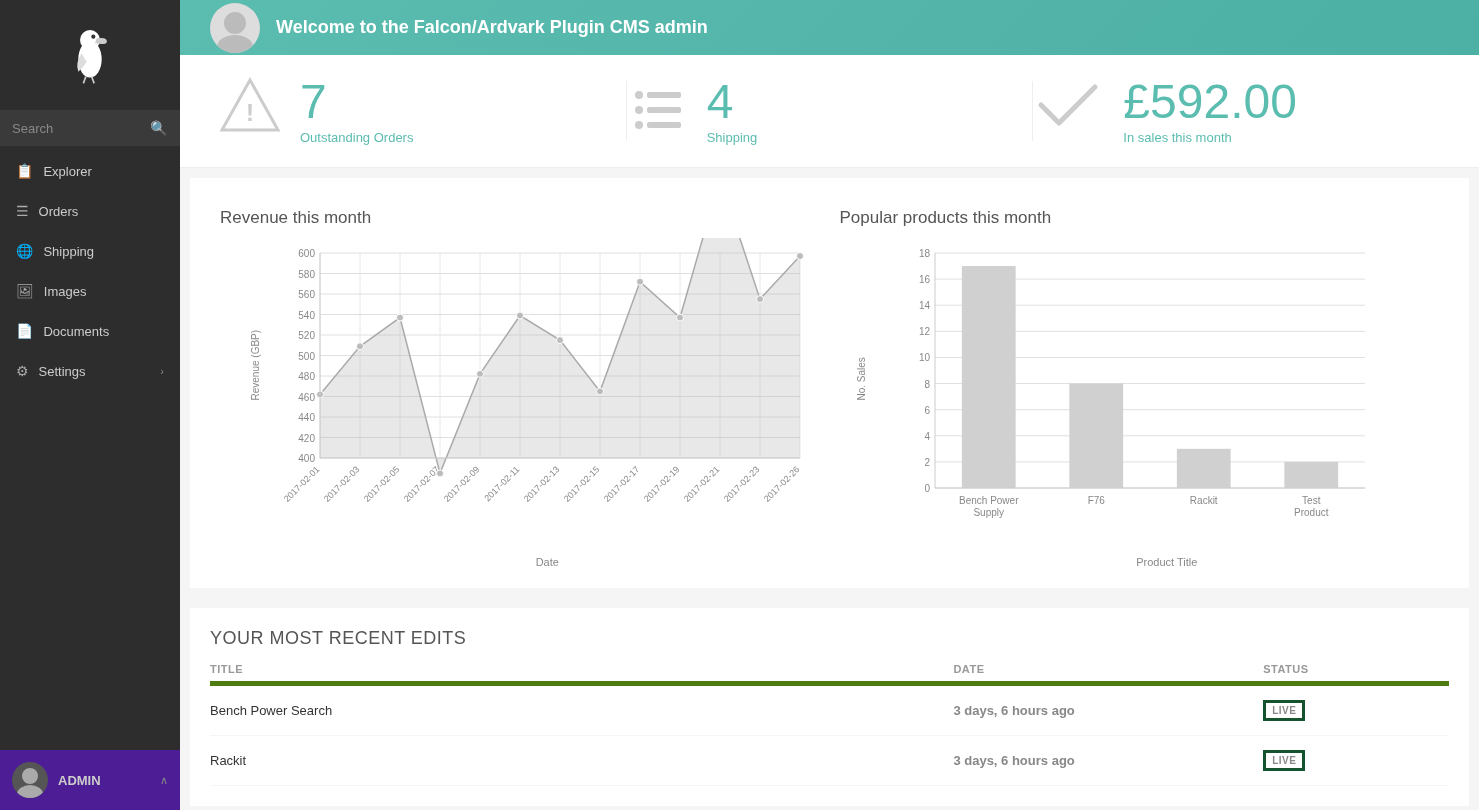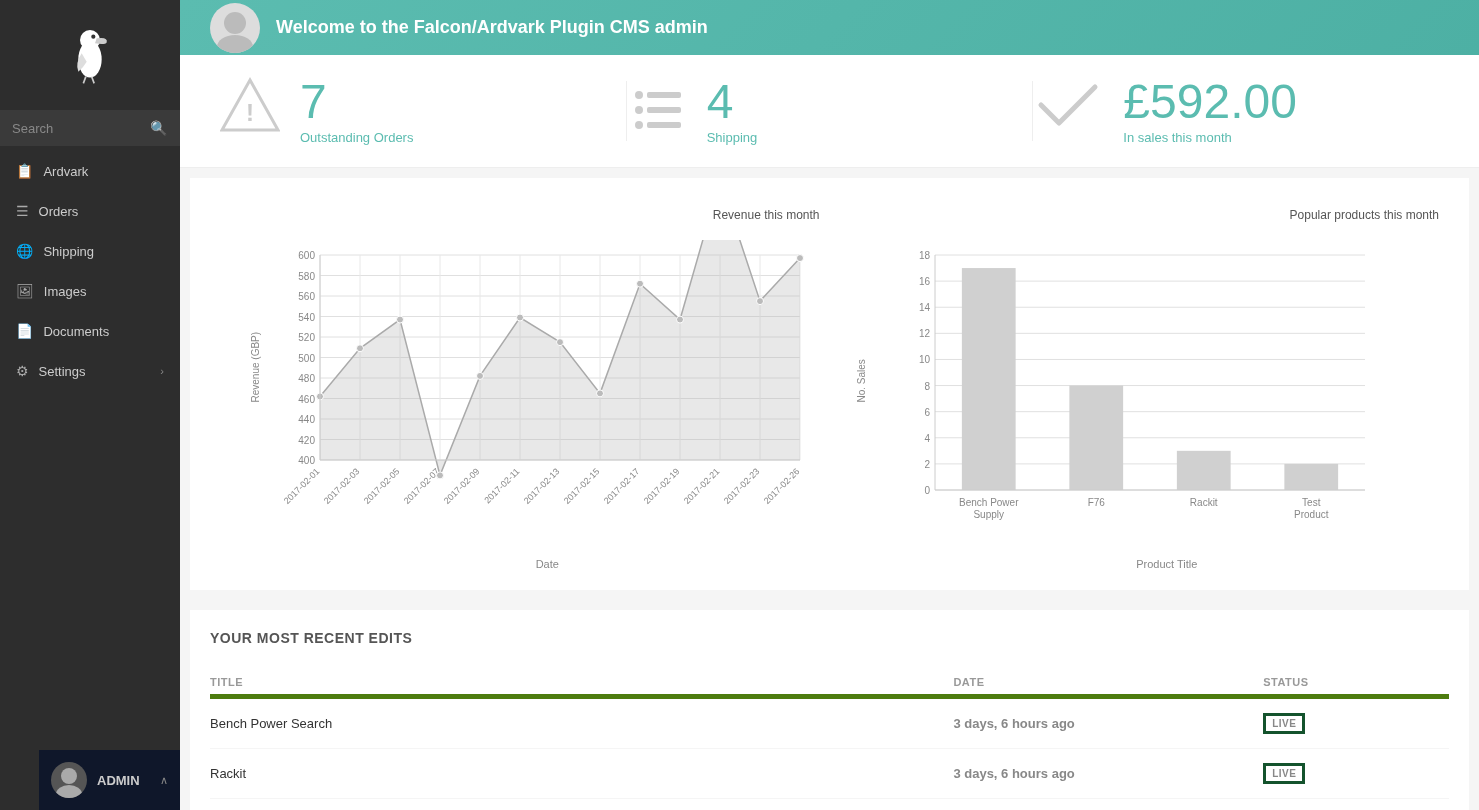"Ardvark" span { text: Ardvark -> Explorer }
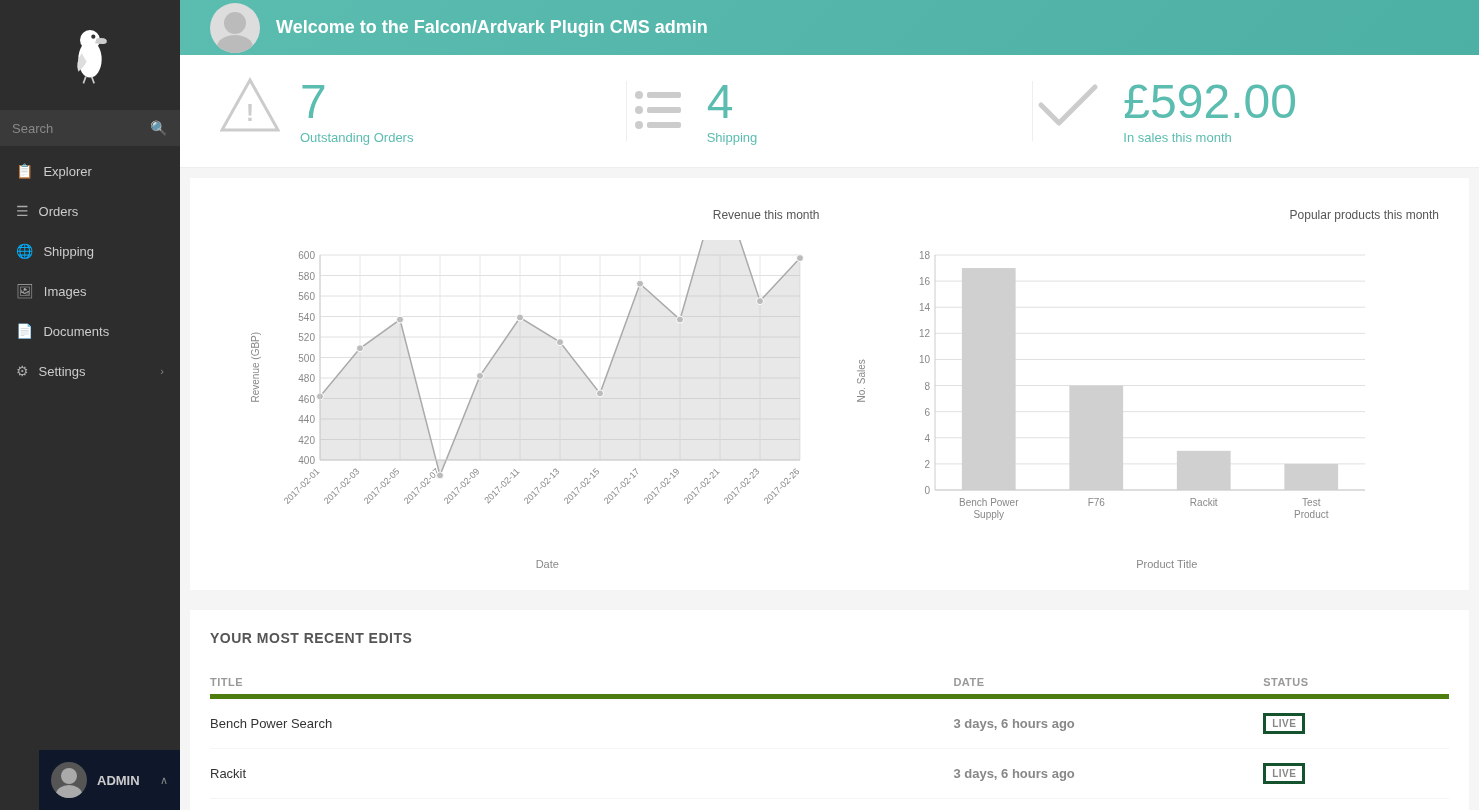"Revenue this month" .chart-title { font-size: 12px -> 17px; margin-bottom: 18px -> 10px; text-align: right -> left }
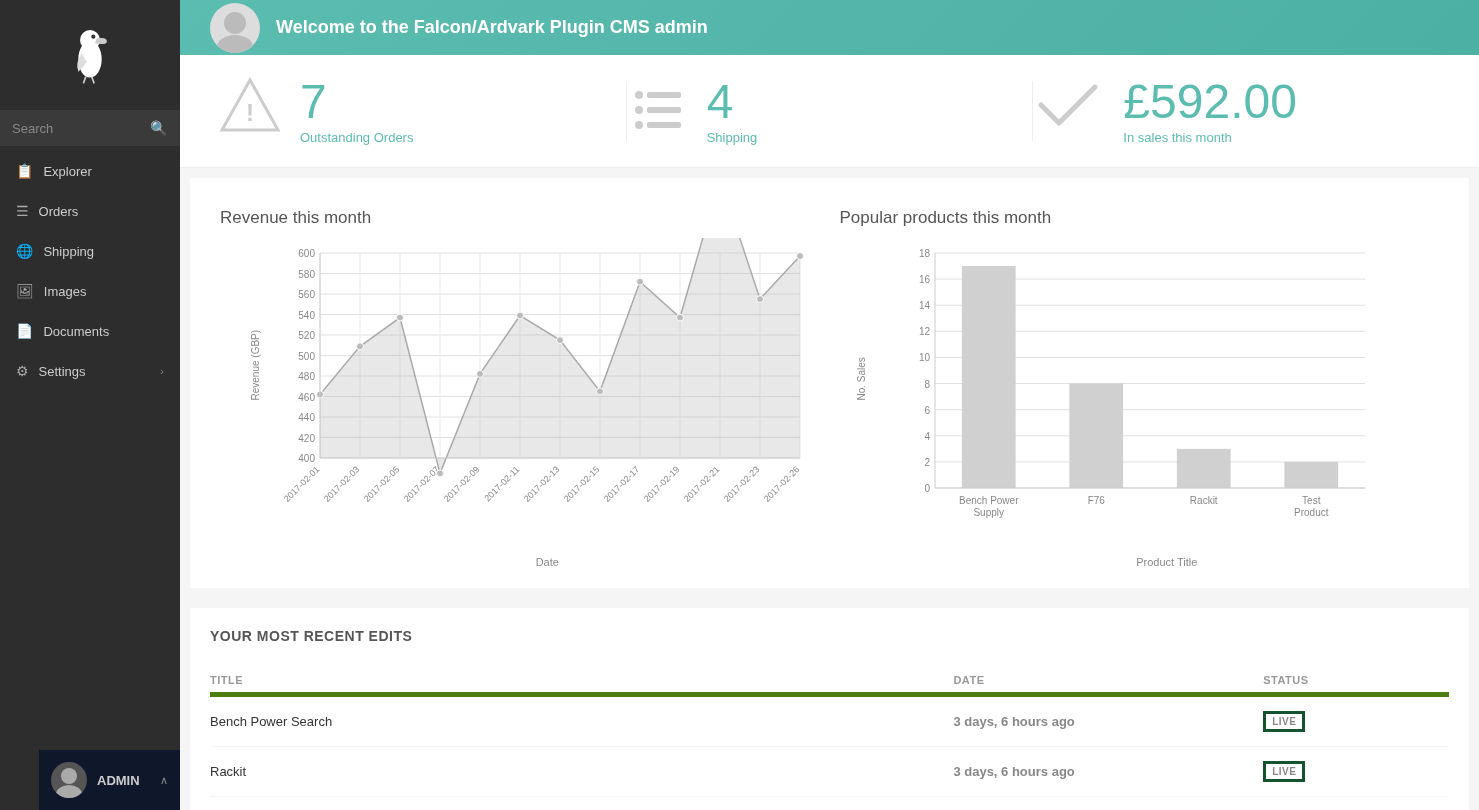"YOUR MOST RECENT EDITS" .section-title { font-size: 14px -> 18px; font-weight: bold -> normal; margin-bottom: 24px -> 8px }
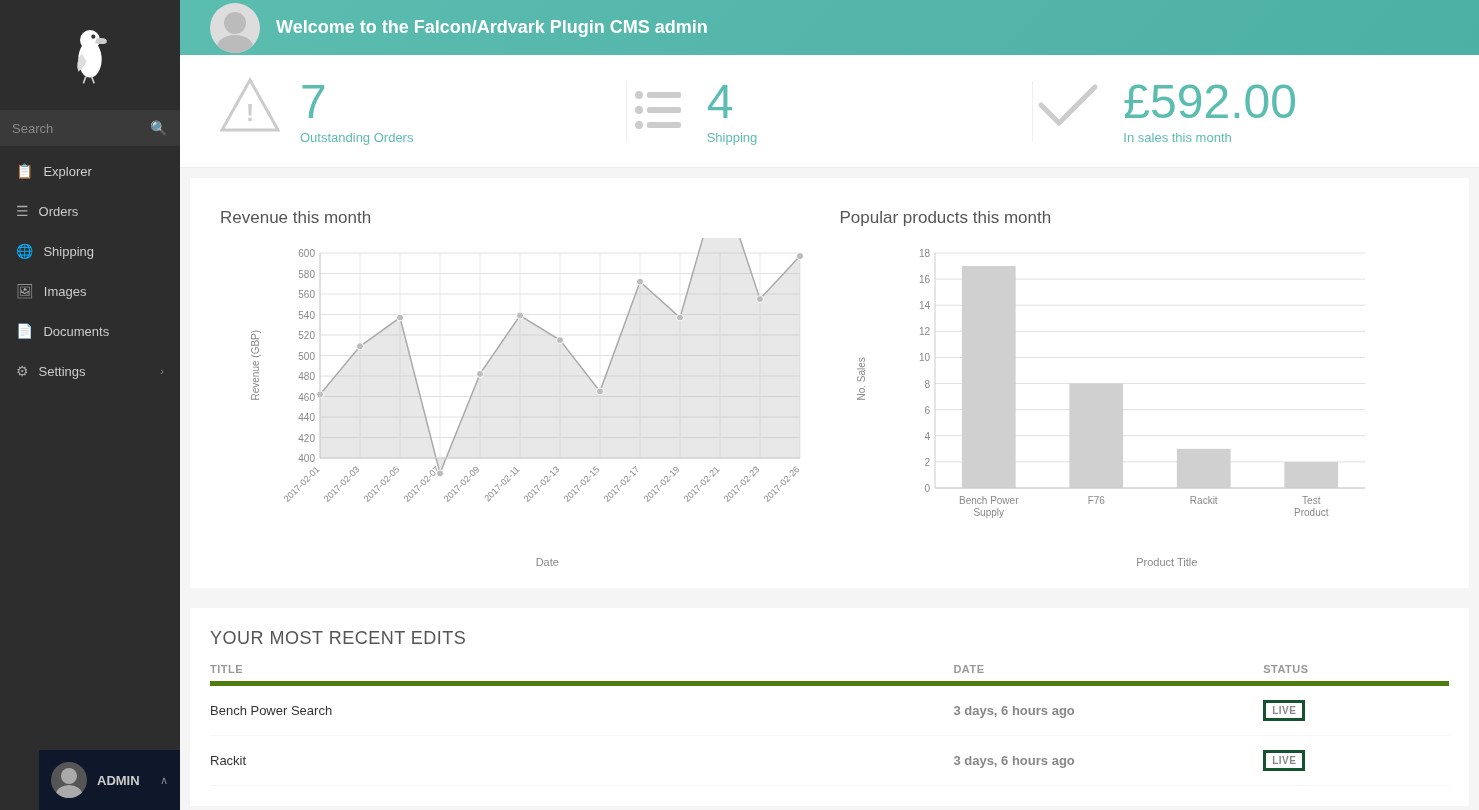"ADMIN" #admin-bar { background: #0f172a -> #4c1d95; margin-left: 39px -> none }
